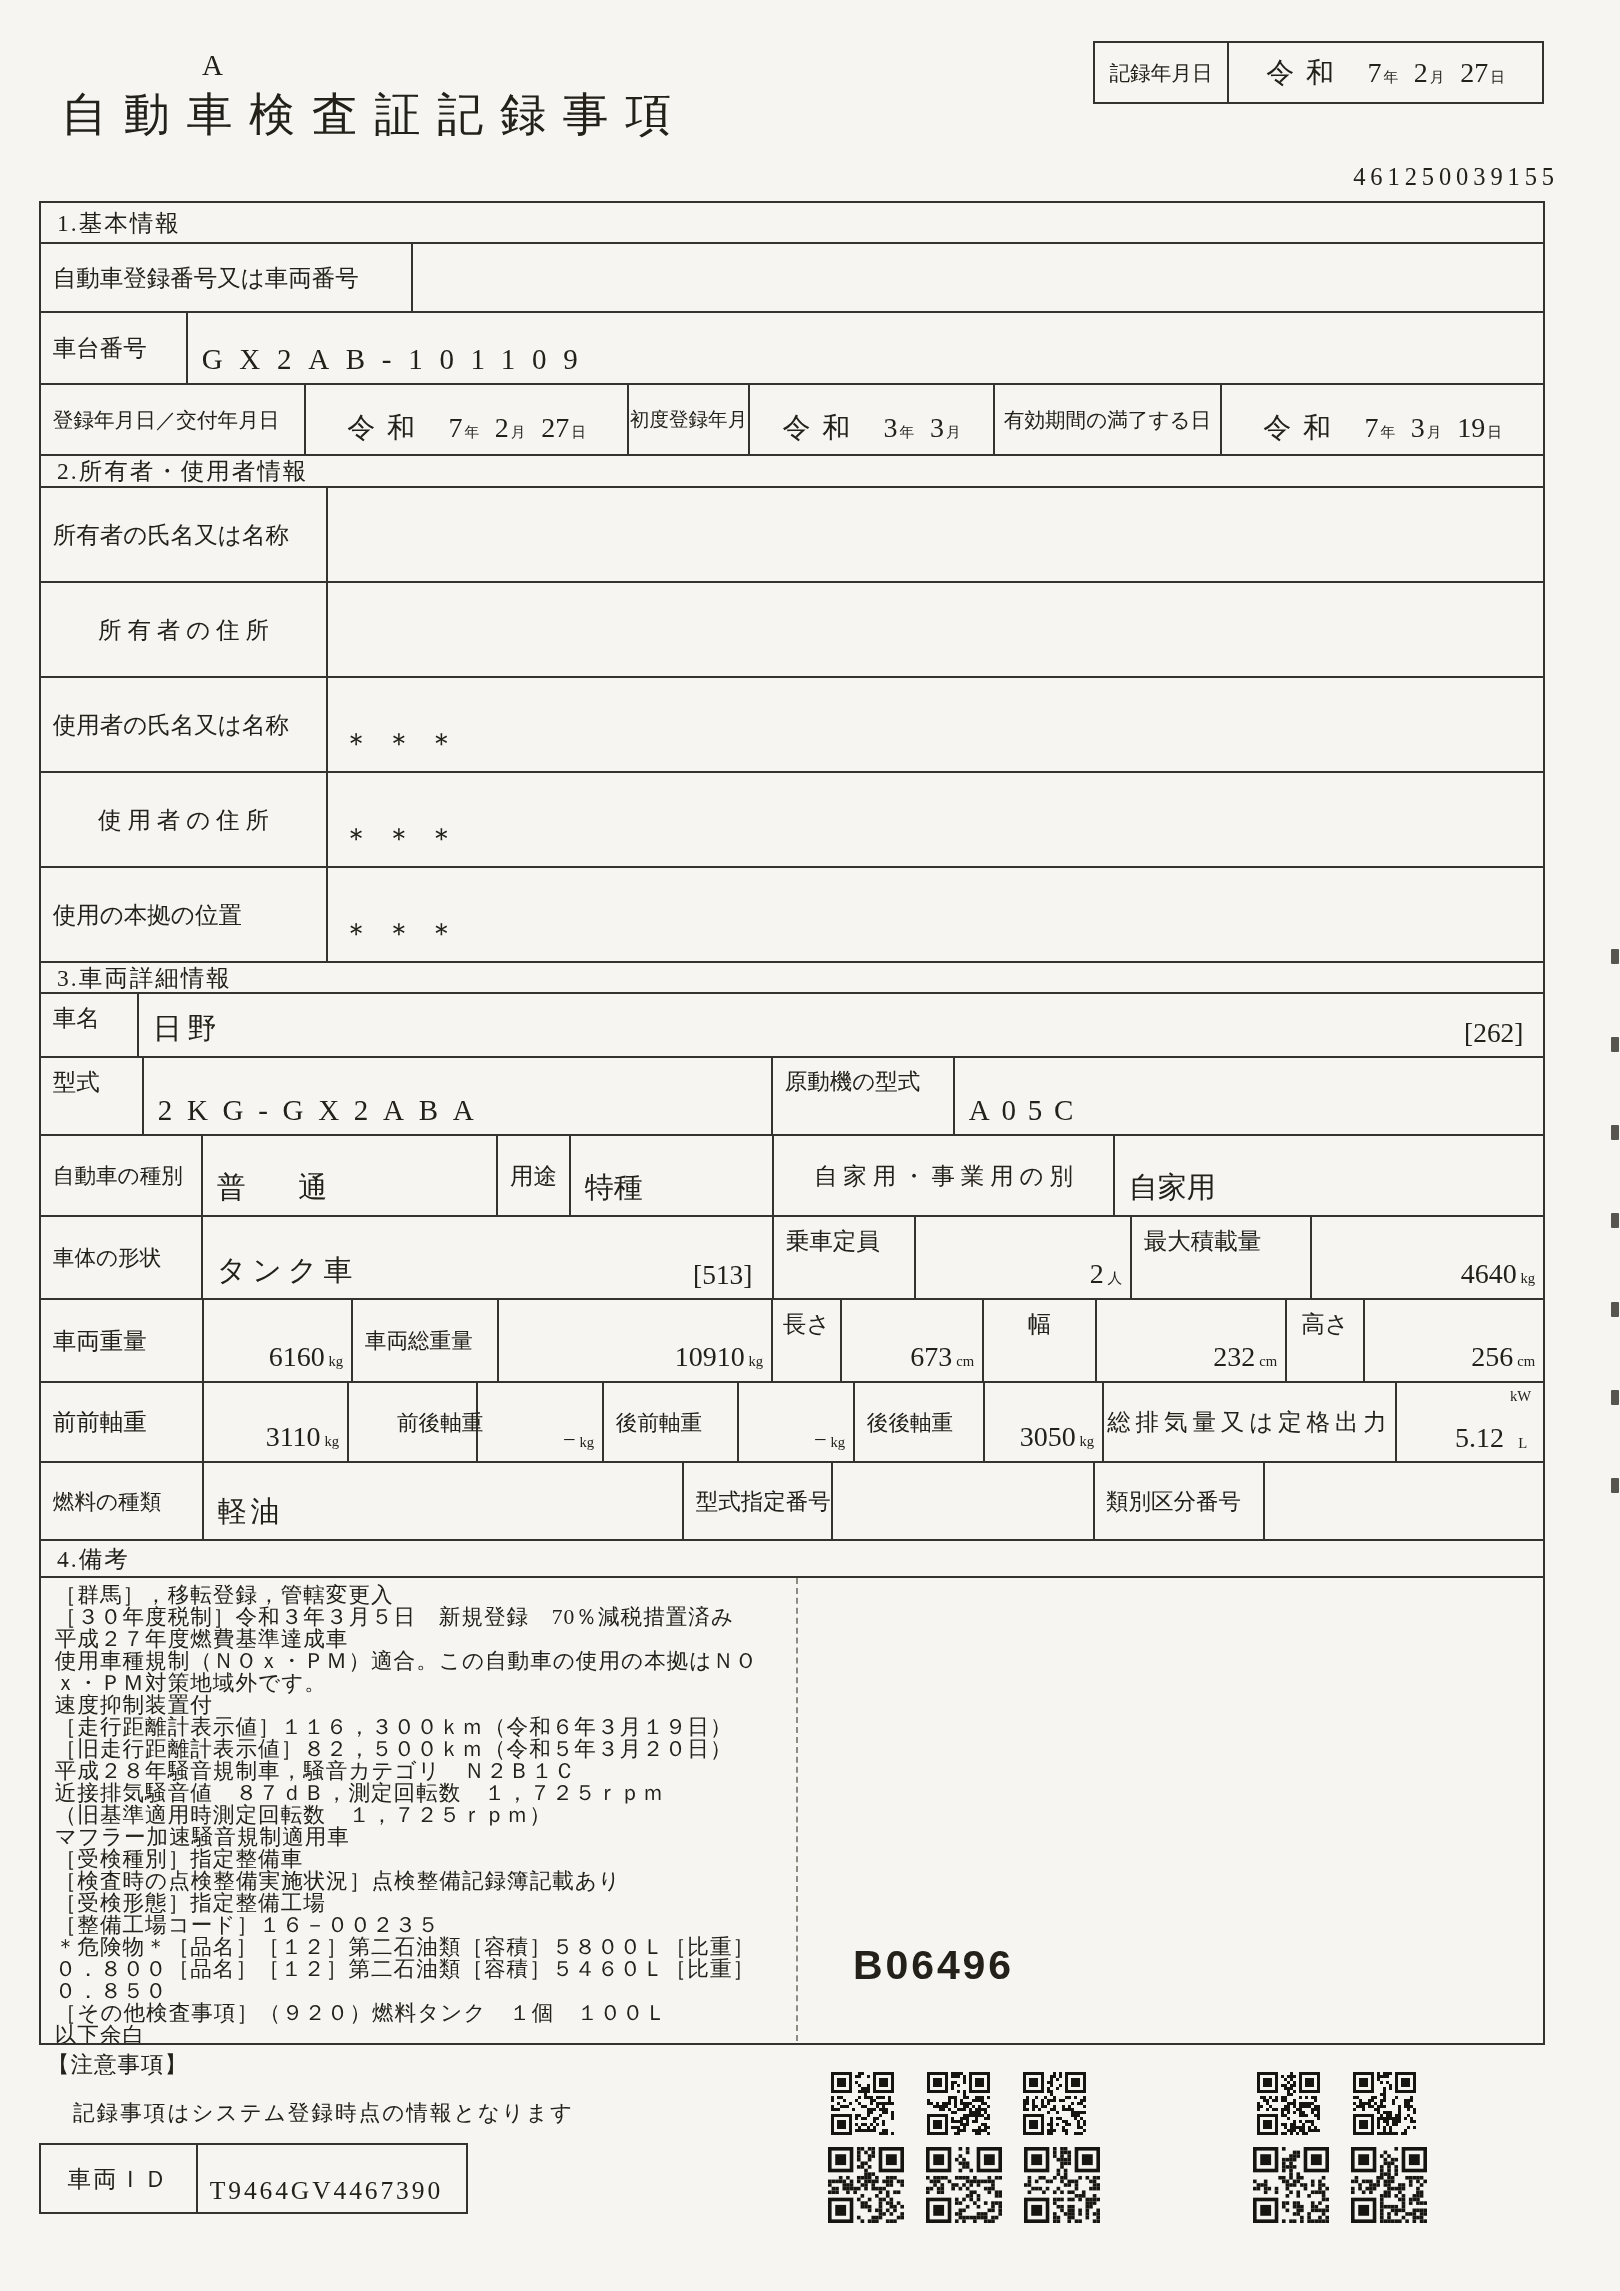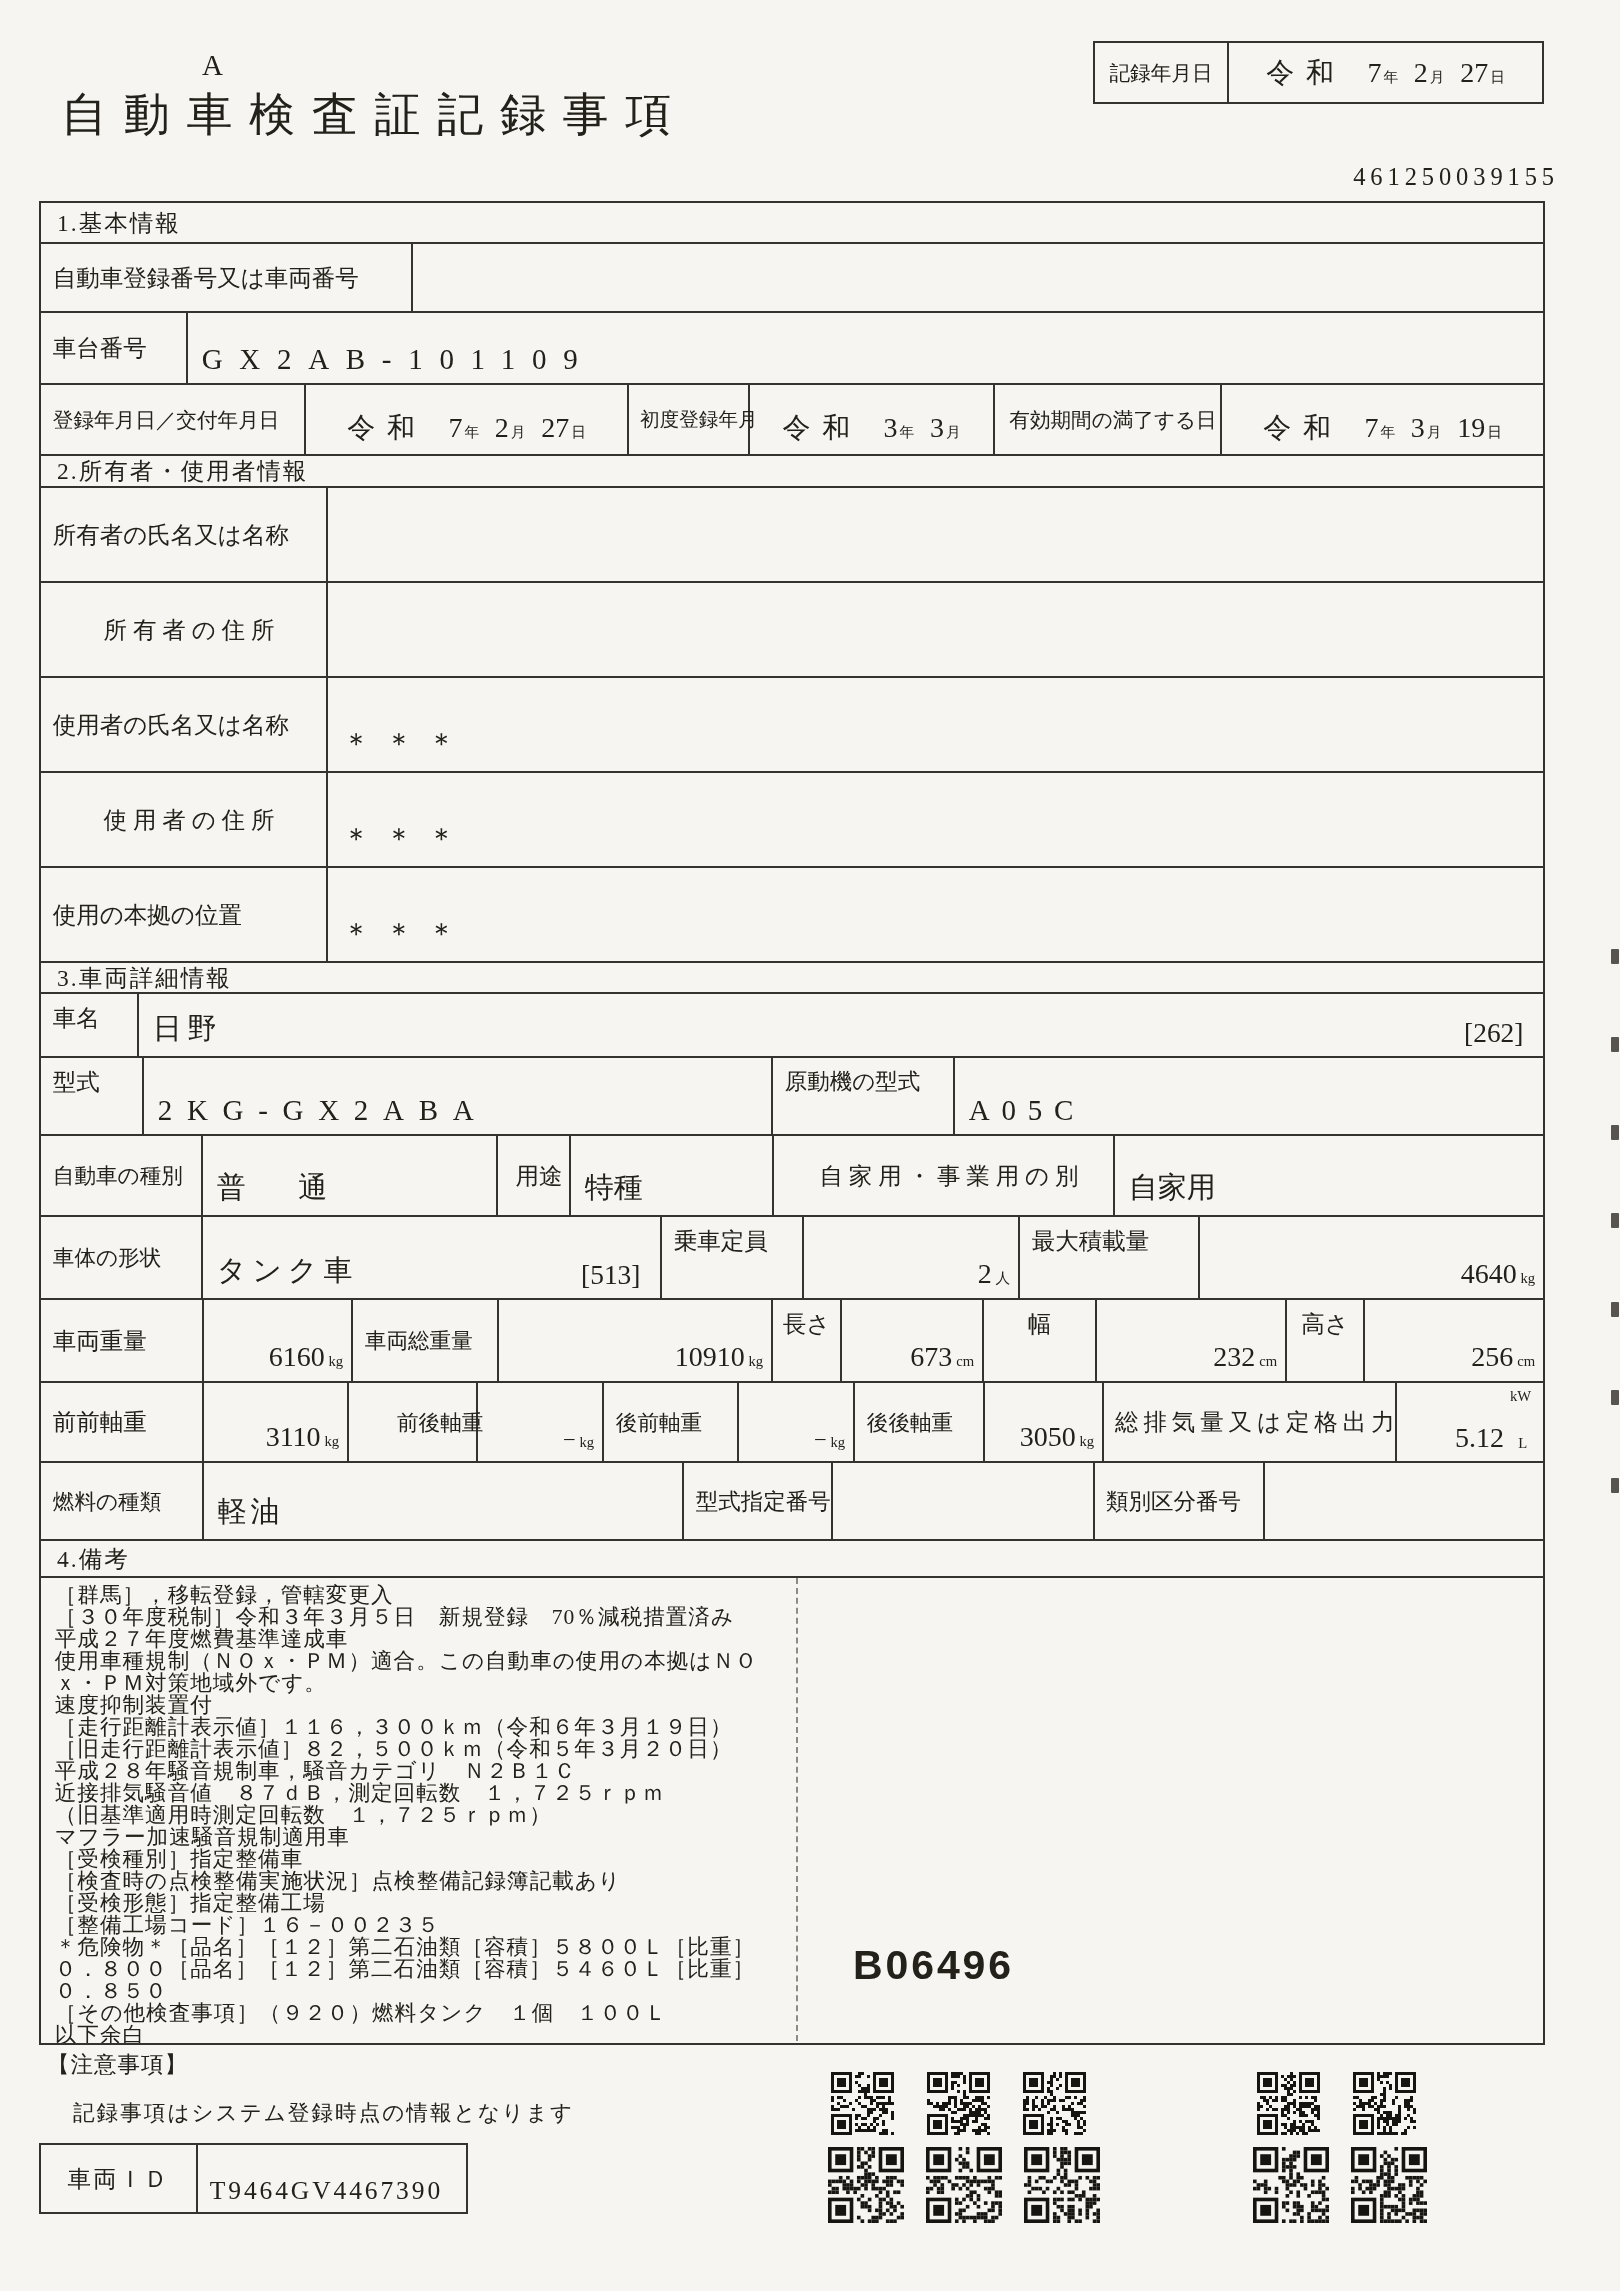"初度登録年月" .lab.ctr { padding-left: 11px -> 0 }
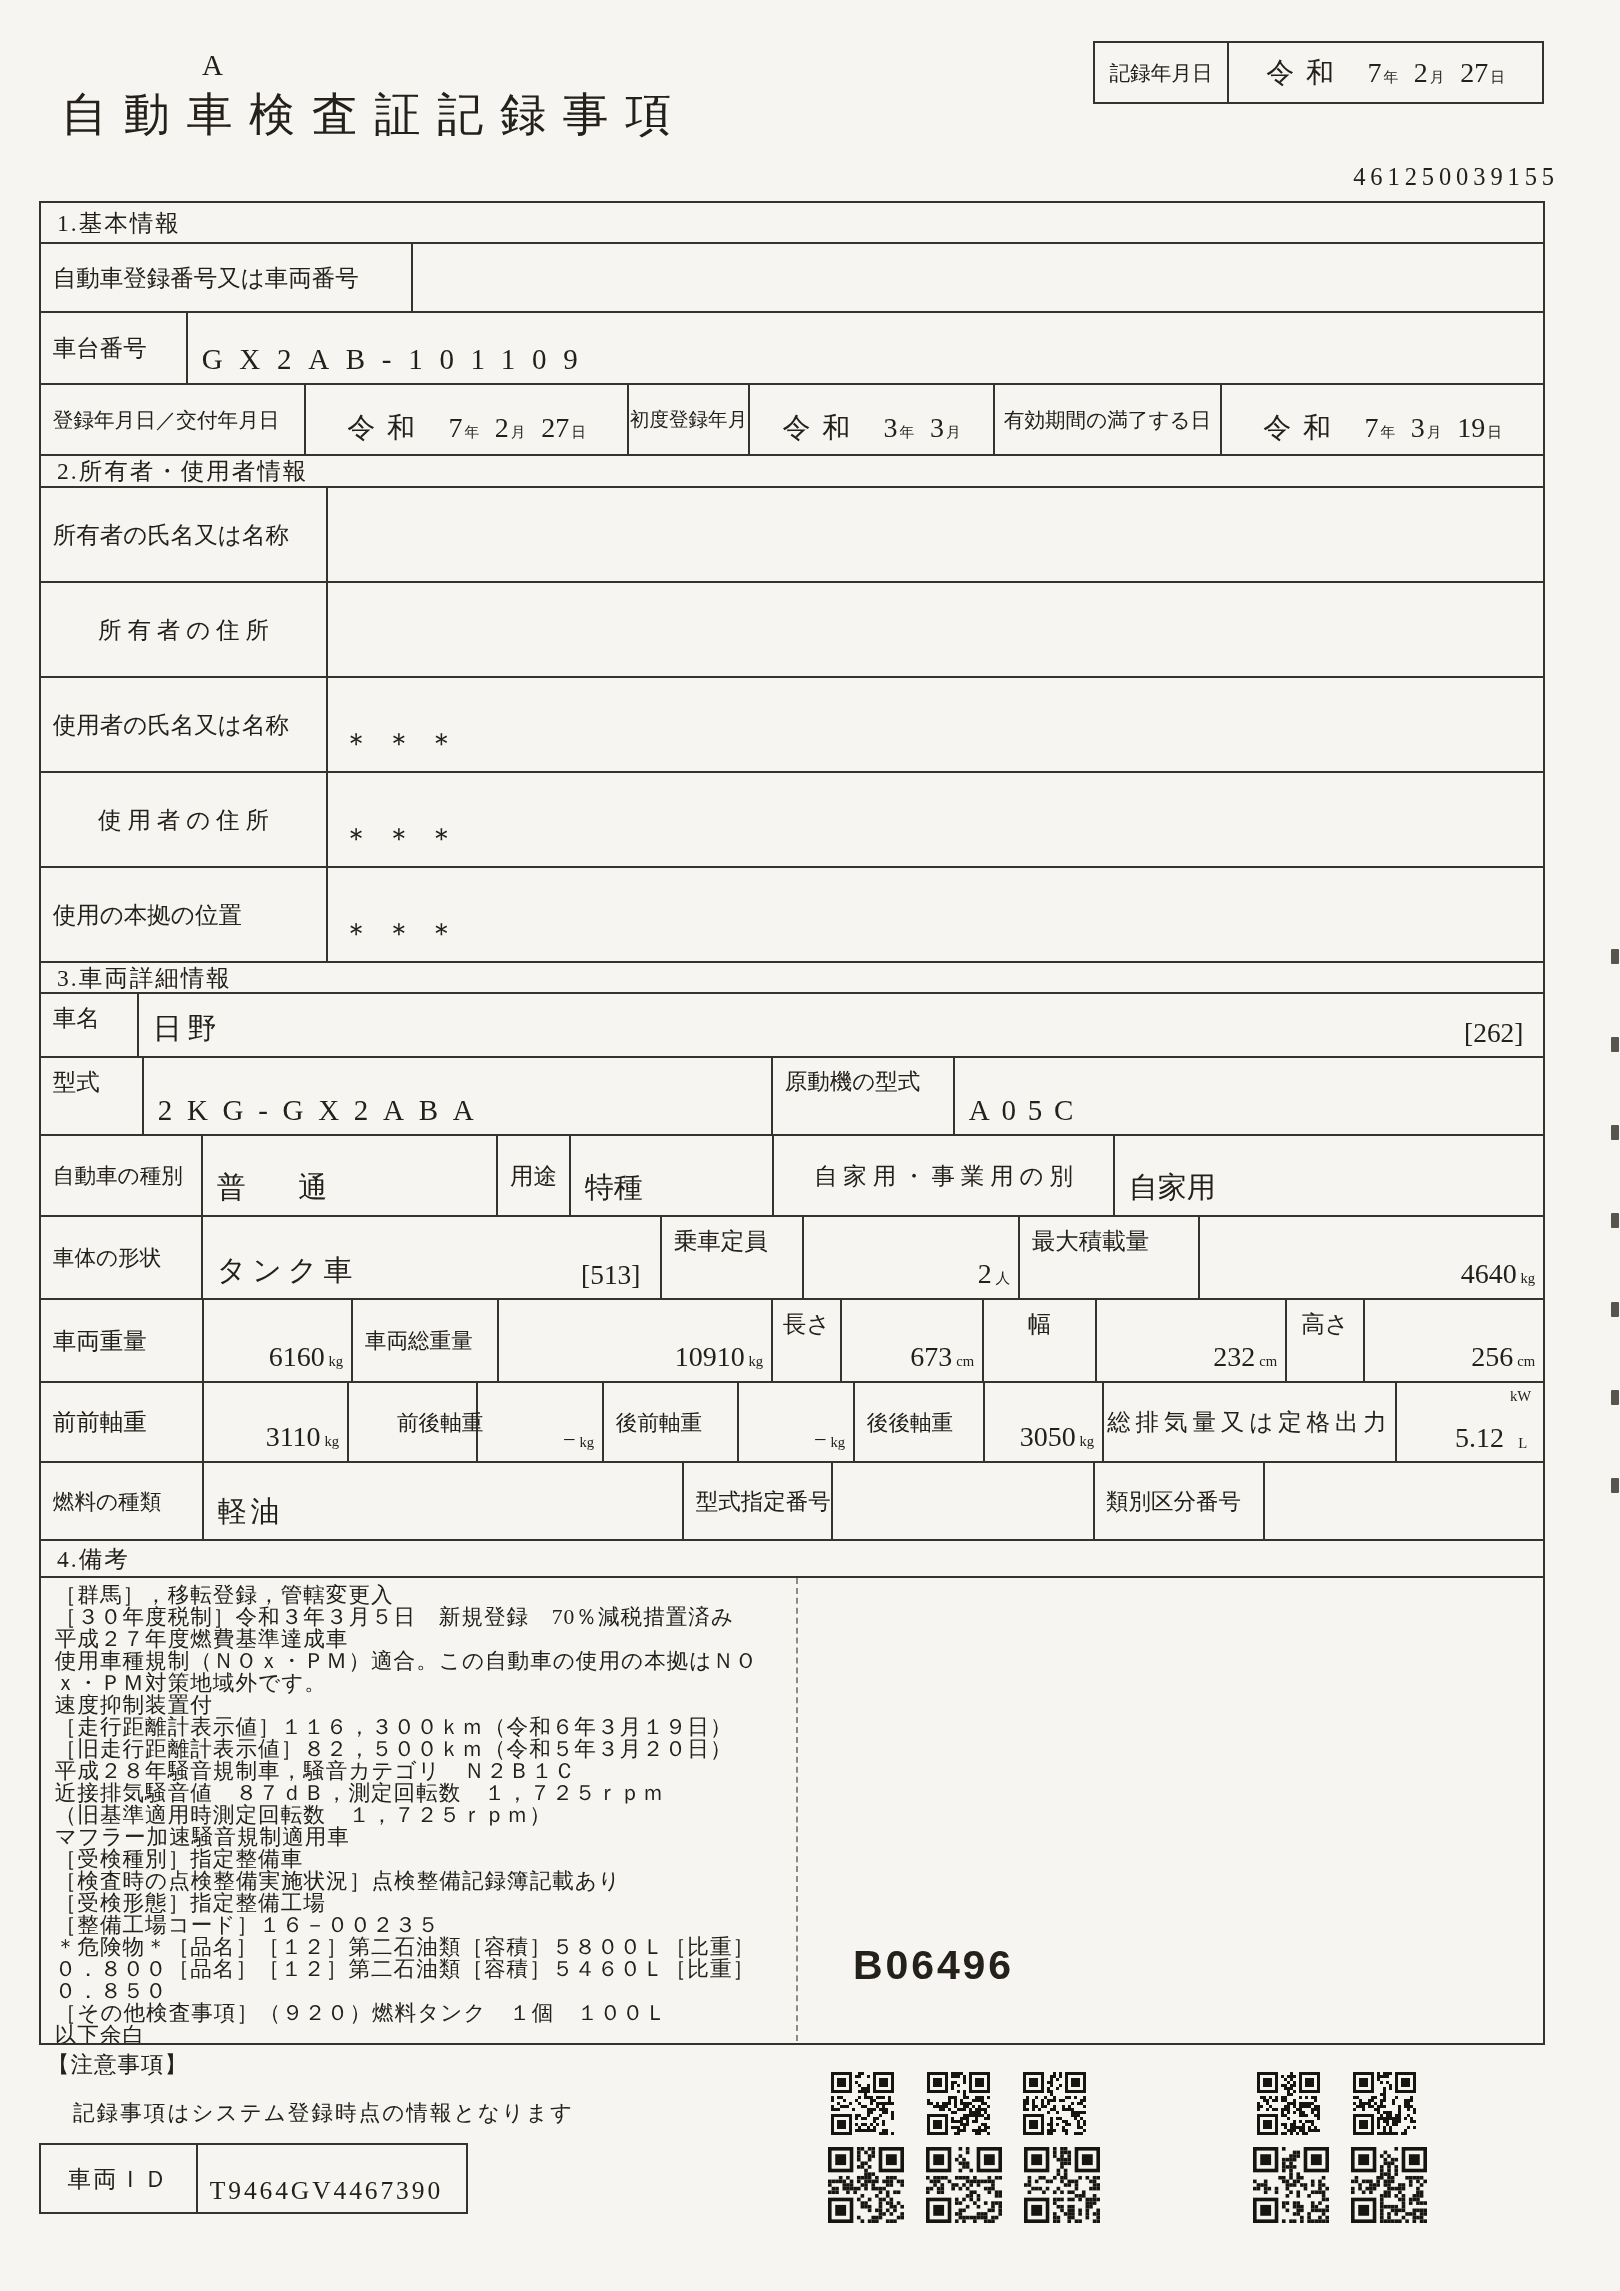"タンク車" div.c { width: 459px -> 571px }
